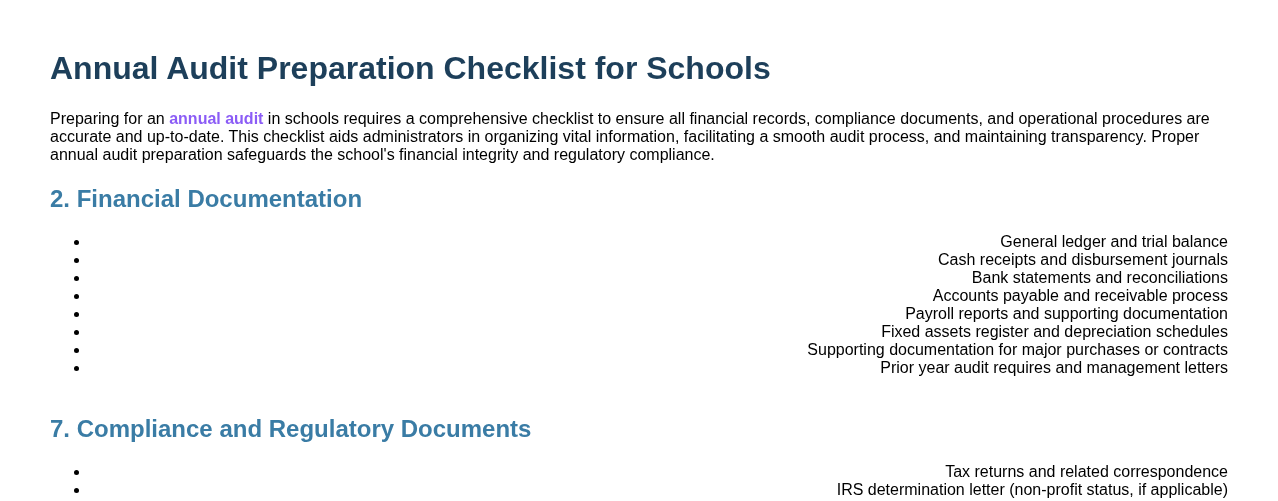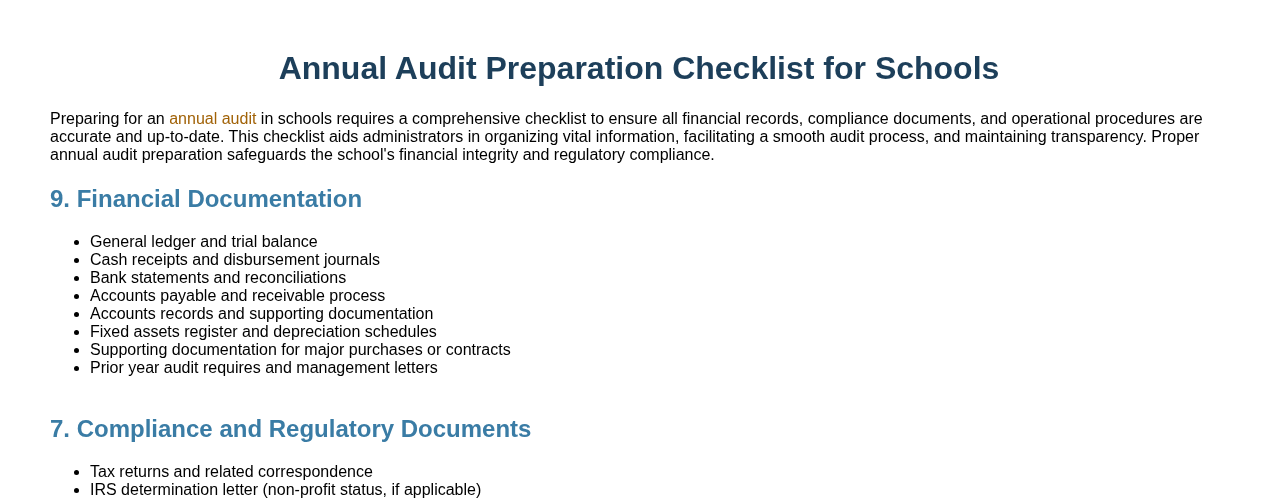"Annual Audit Preparation Checklist for" h1 { text-align: center -> none }
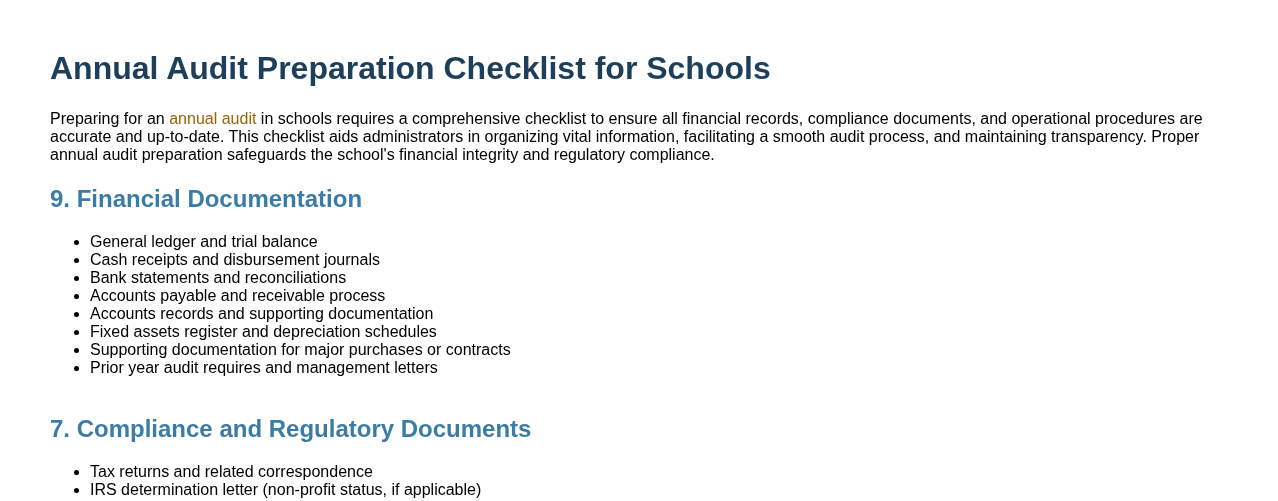"annual audit" .hl { color: #a16207 -> #8b5cf6; font-weight: normal -> bold }
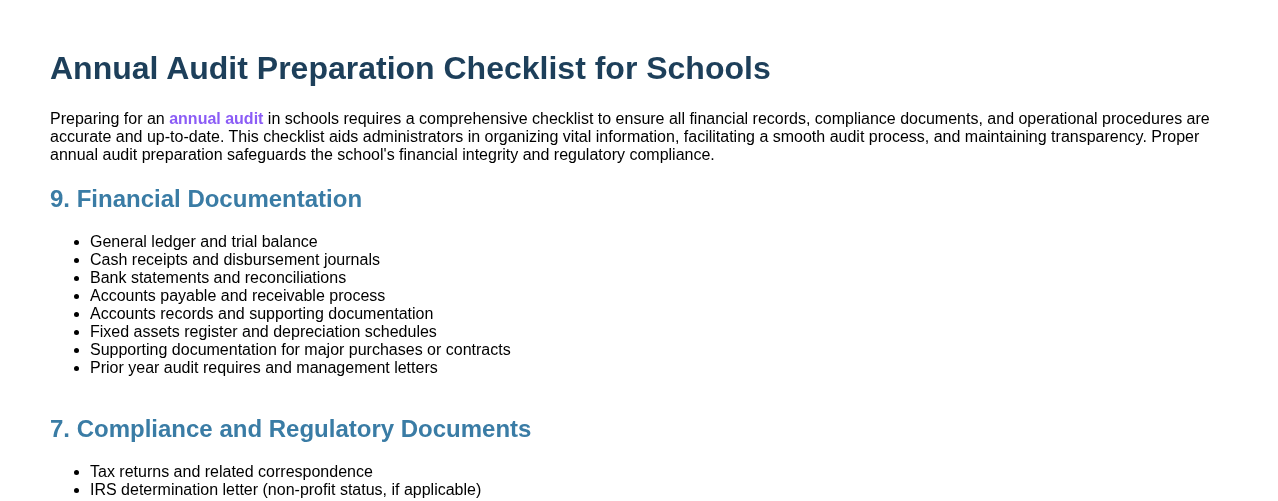"9. Financial Documentation" h2.s1 { text: 9 -> 2 }
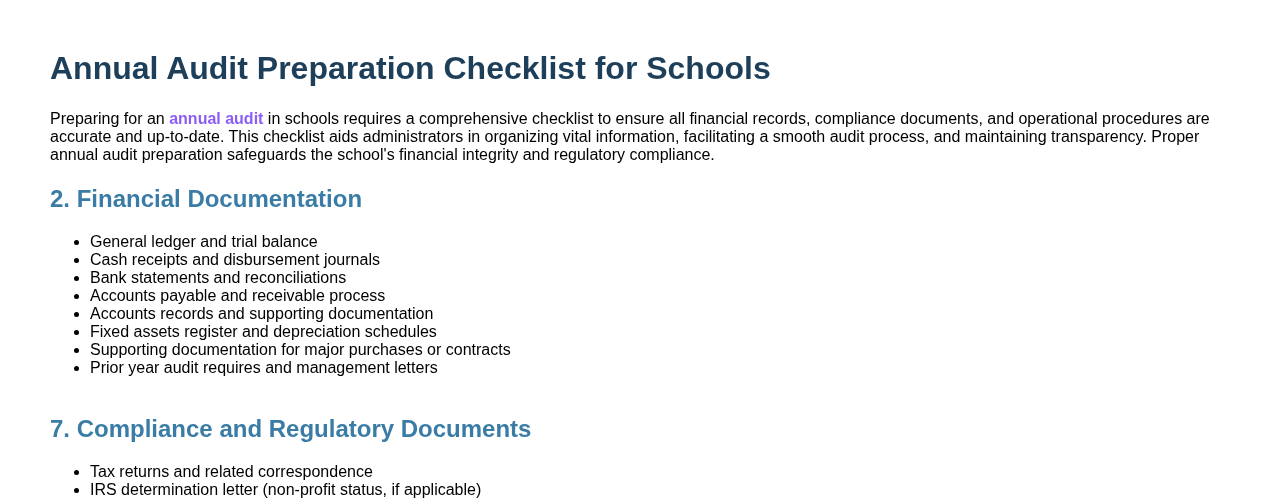"General ledger and trial balance" li { text-align: none -> right }
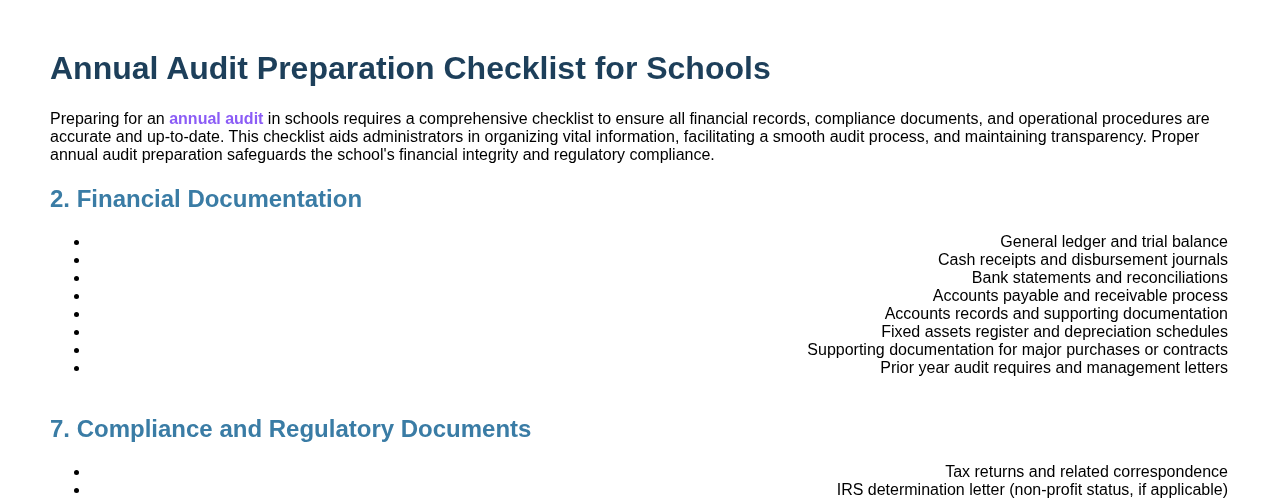"Accounts records and supporting" li { text: Accounts records -> Payroll reports }
